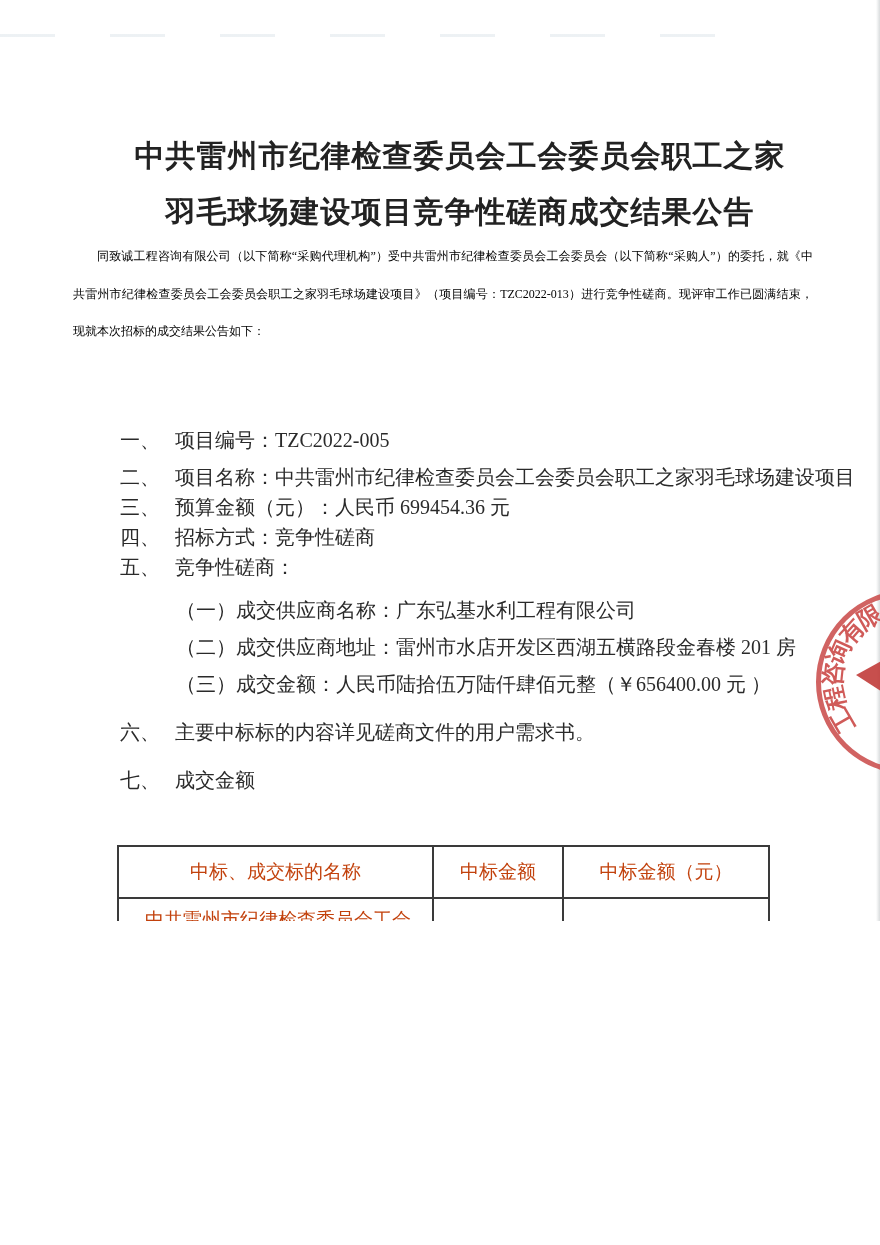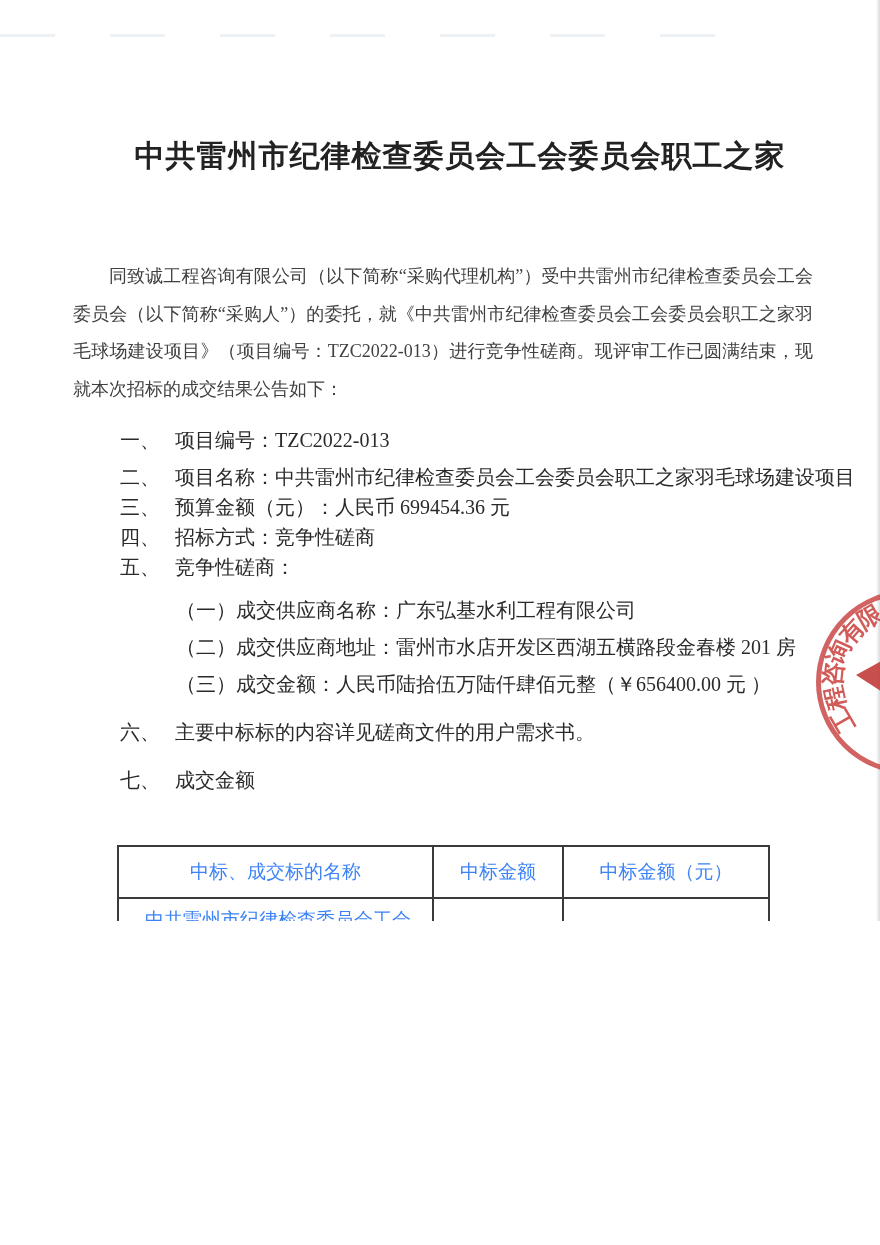"羽毛球场建设项目竞争性磋商成交结果公告" div.title { html: none -> <div>羽毛球场建设项目竞争性磋商成交结果公告</div> }
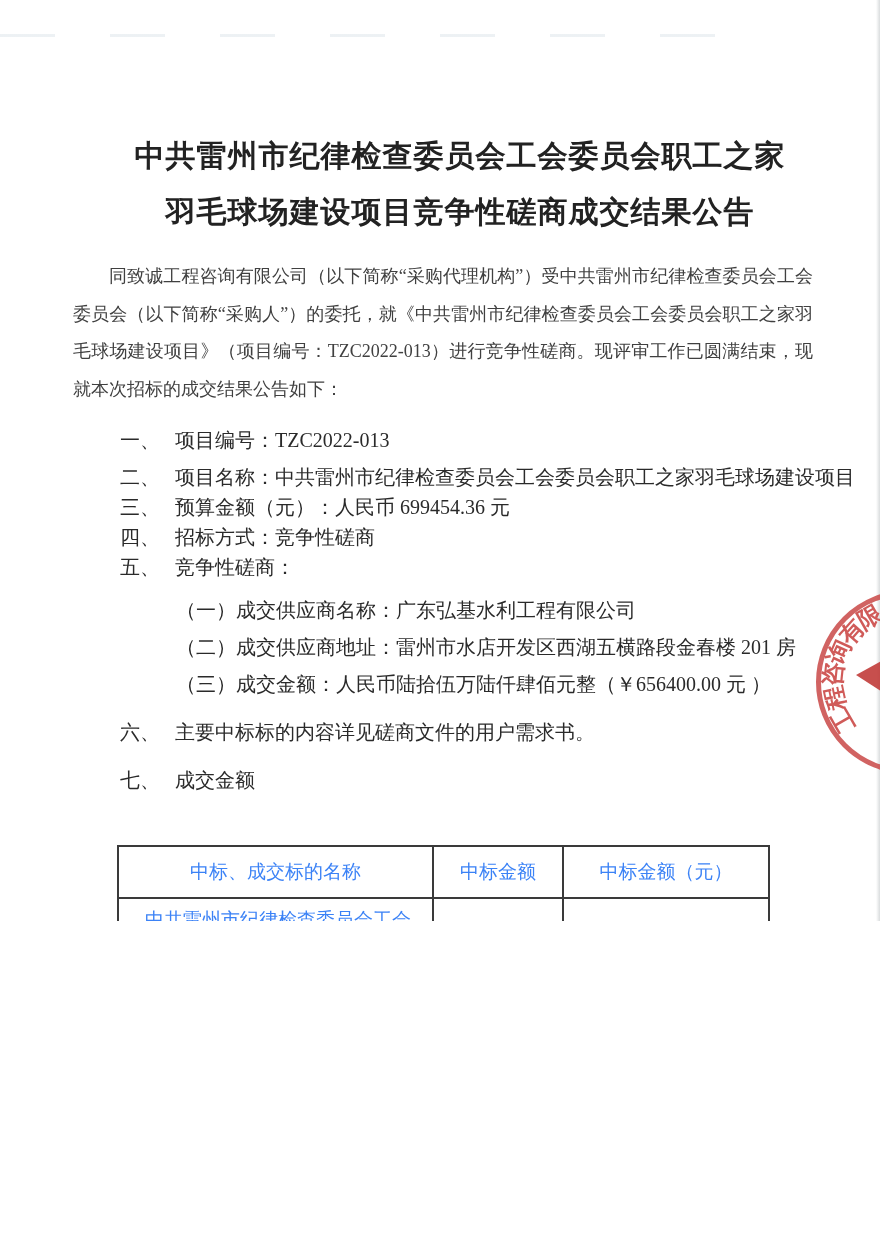"同致诚工程咨询有限公司（以下简称“采购代理机构”）受中共雷州市纪律检查委员会工会" .intro { color: #404040 -> #000000; font-size: 18px -> 12px; top: 258px -> 238px }
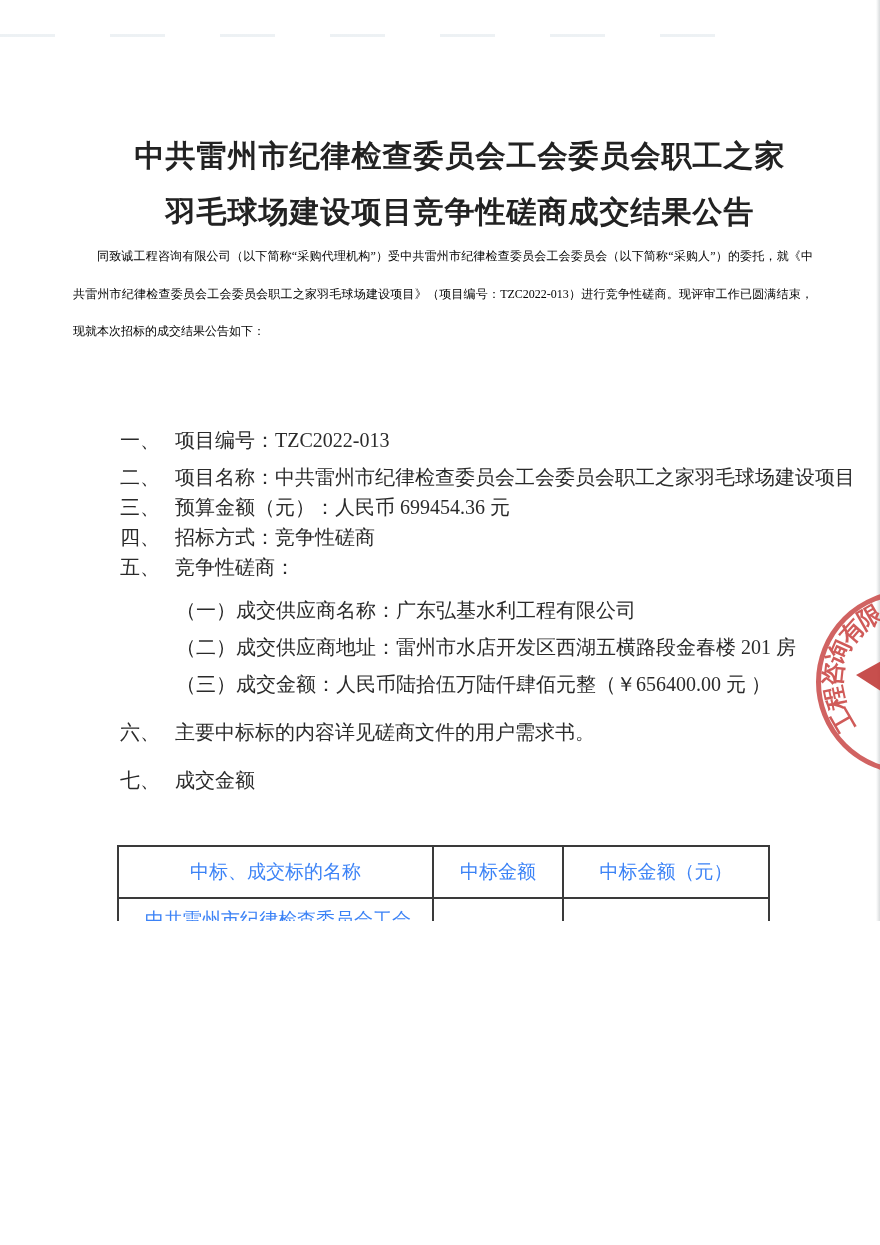"项目编号：TZC2022-013" span.txt { text: TZC2022-013 -> TZC2022-005 }
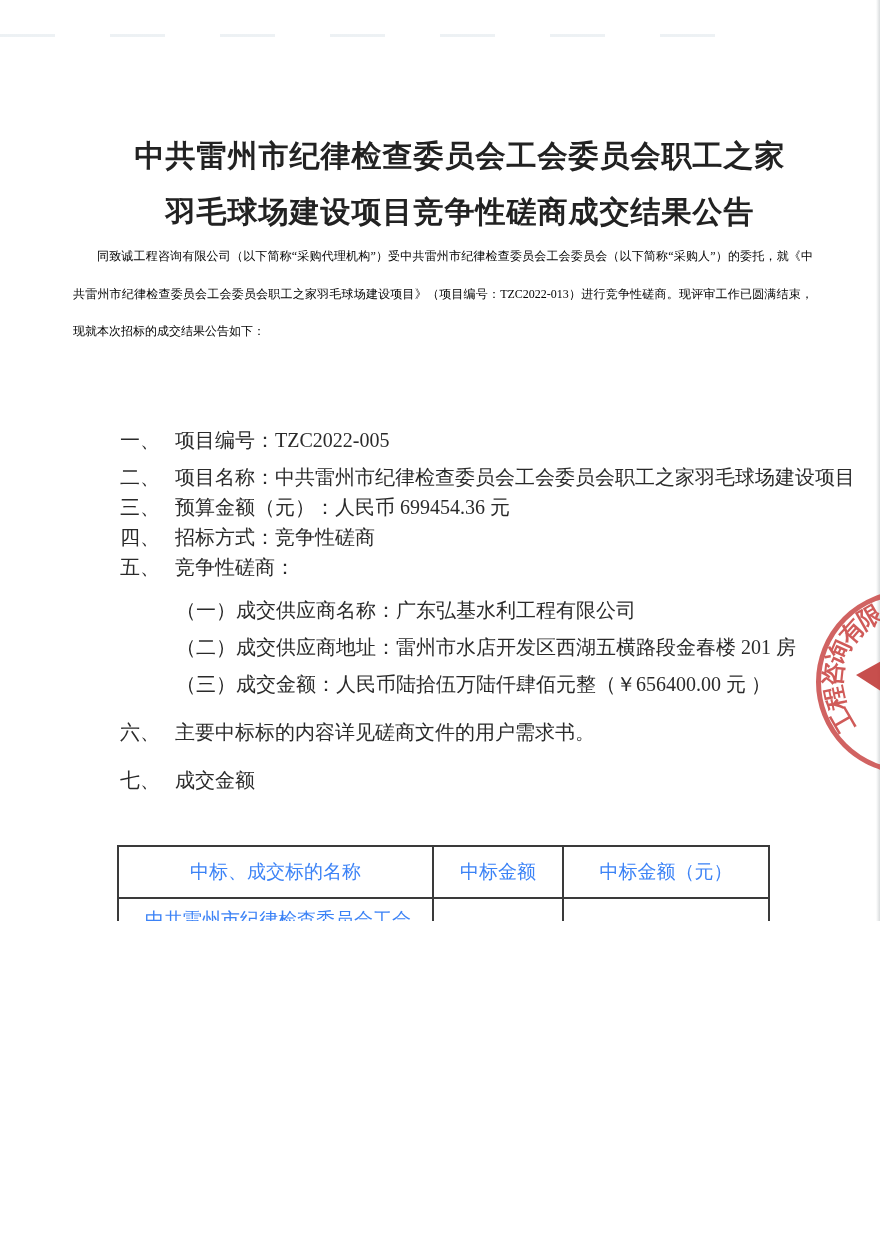"中标、成交标的名称" .bid-table th,.bid-table td { color: #3b82f6 -> #c2410c }
